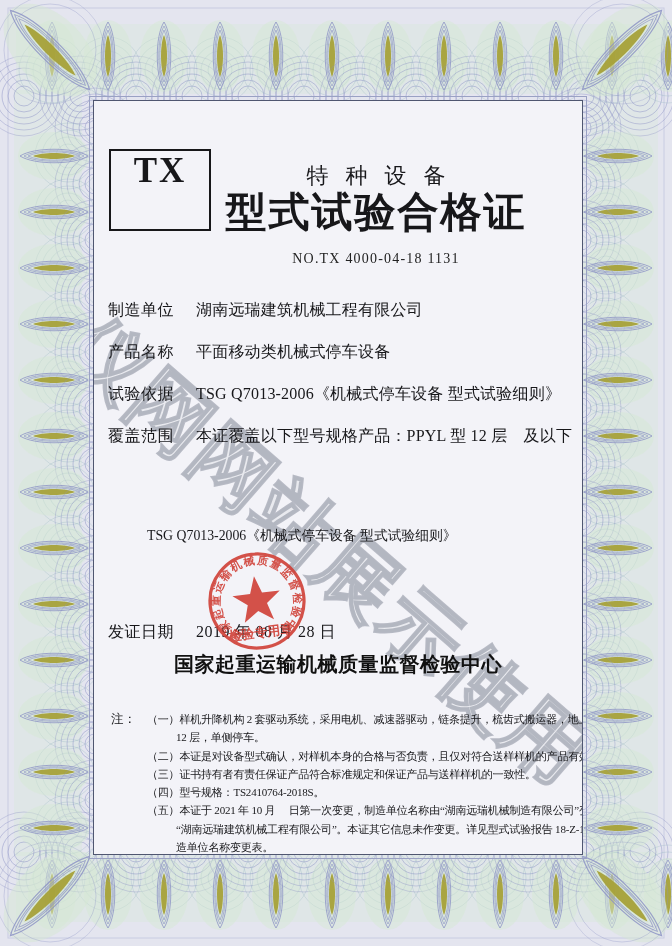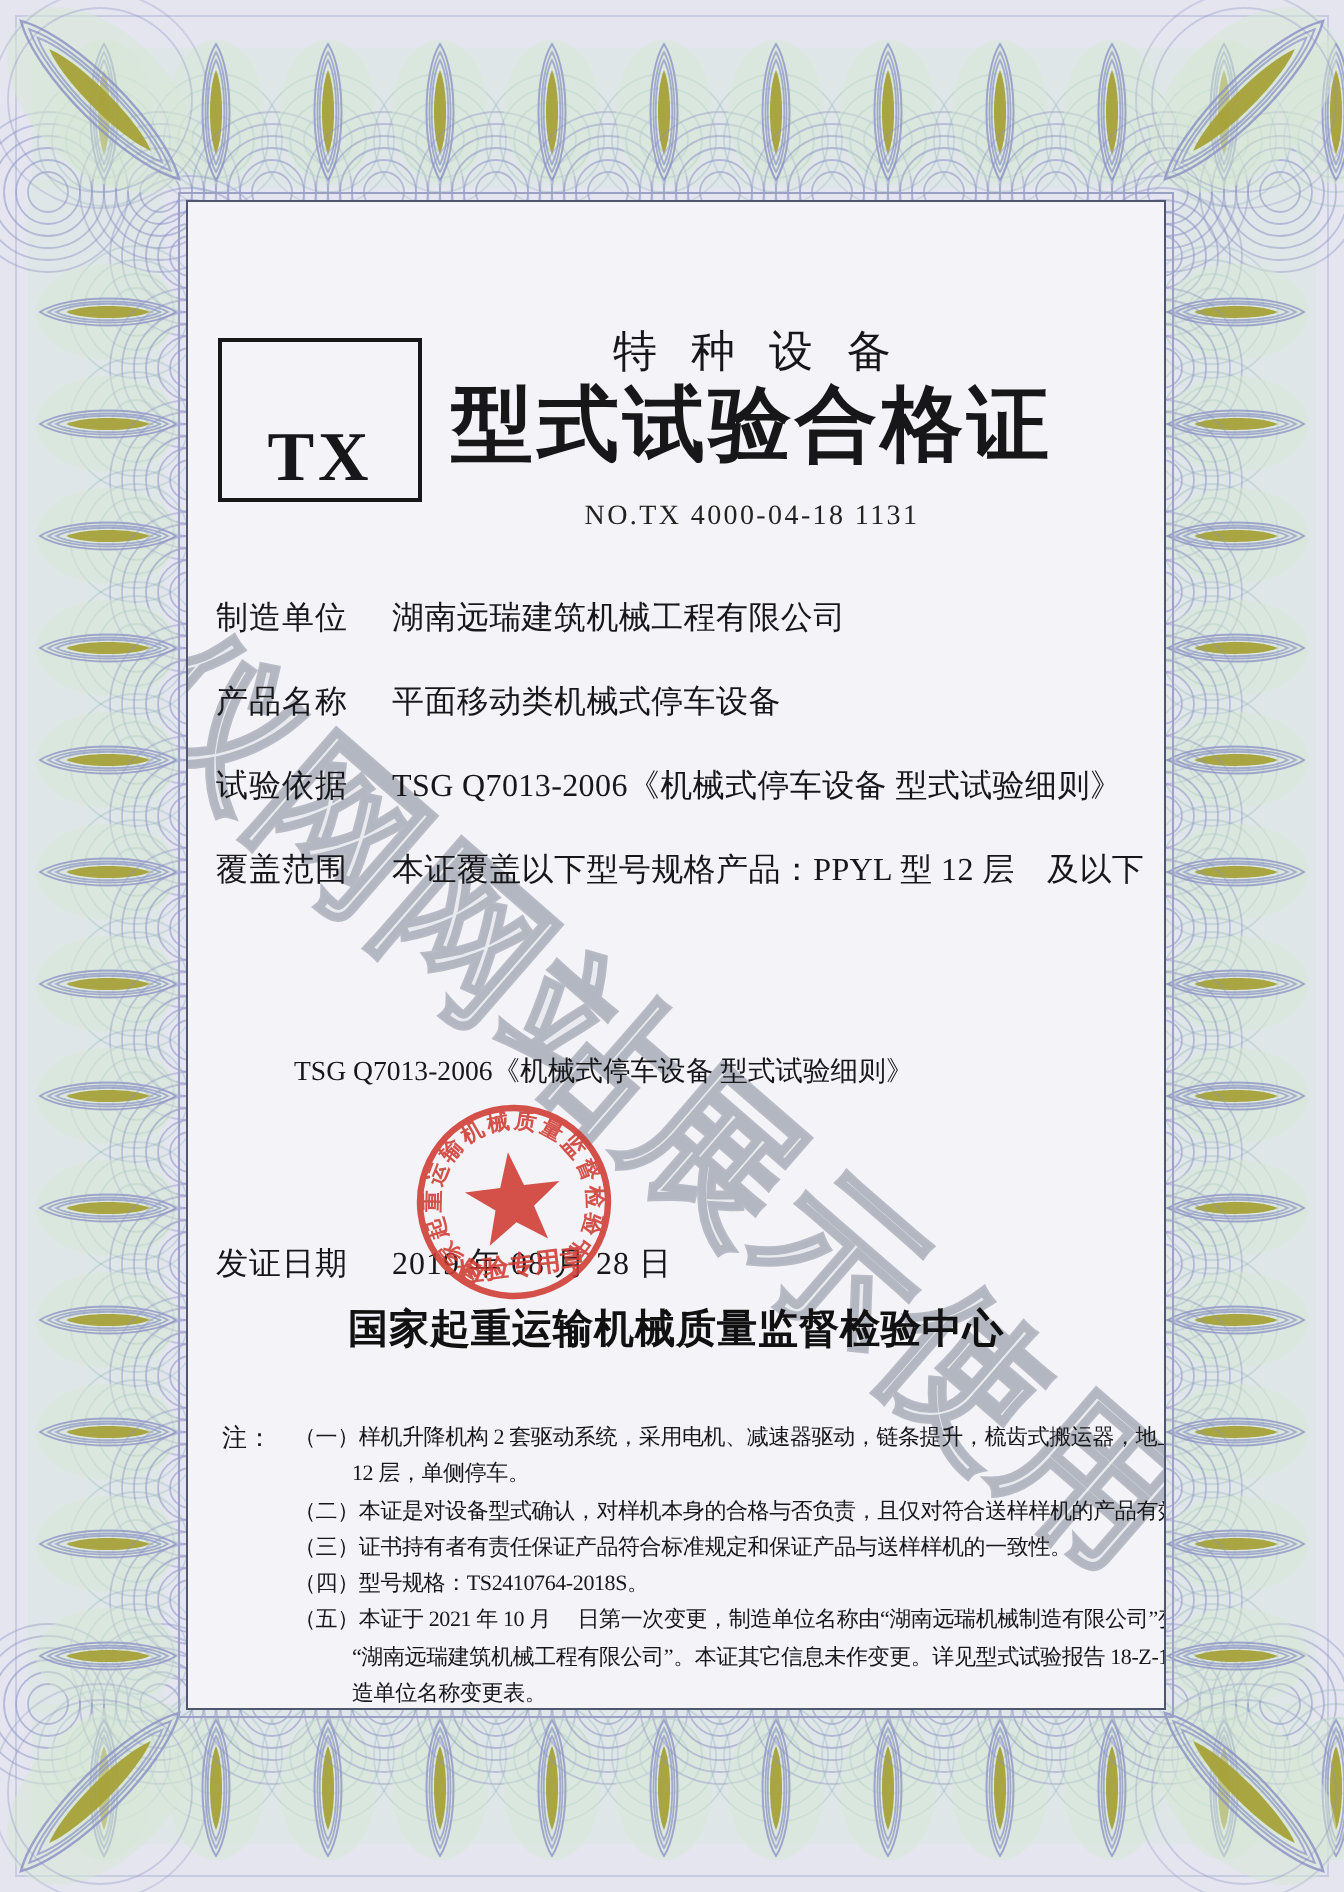"TX" .txbox { align-items: flex-end -> flex-start; top: 68px -> 48px }
